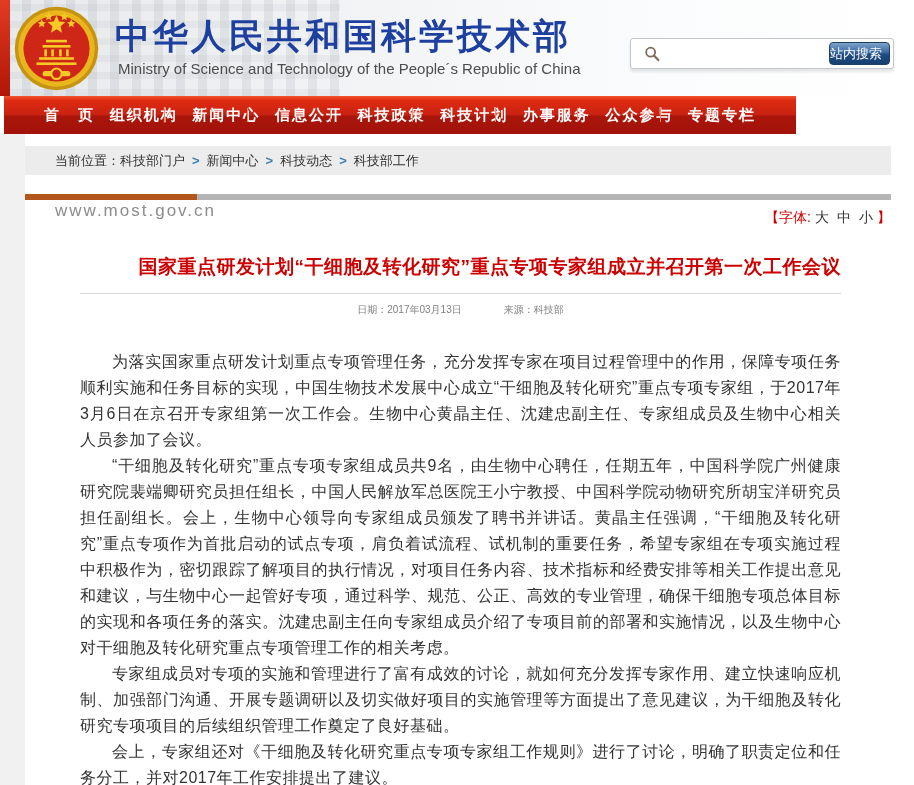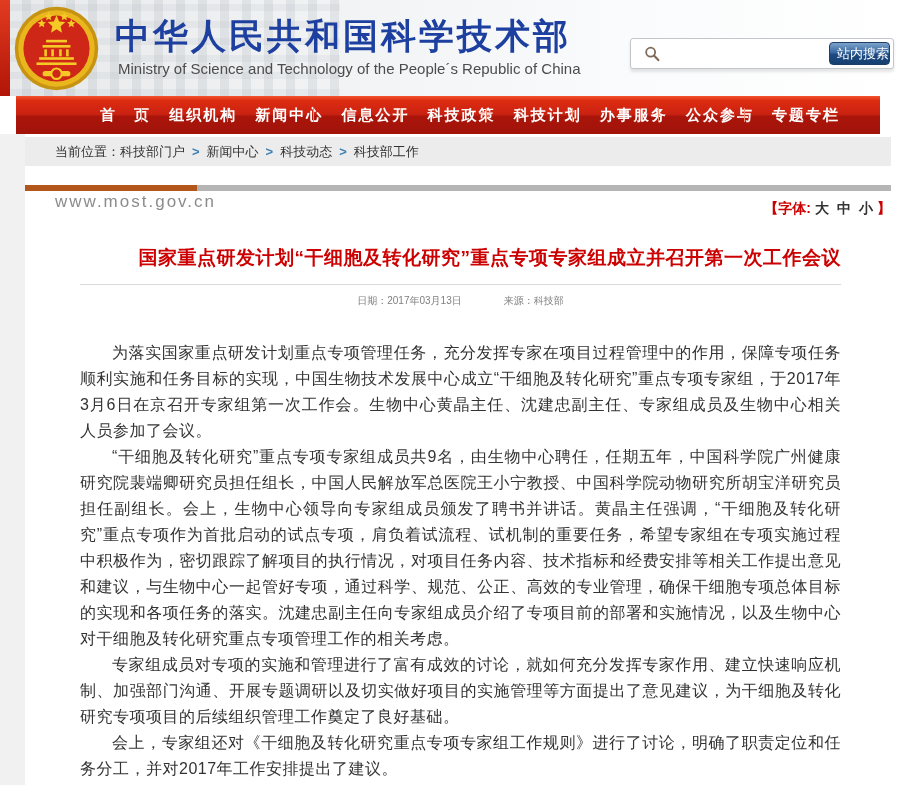"站内搜索" .search-button { text-align: right -> left }
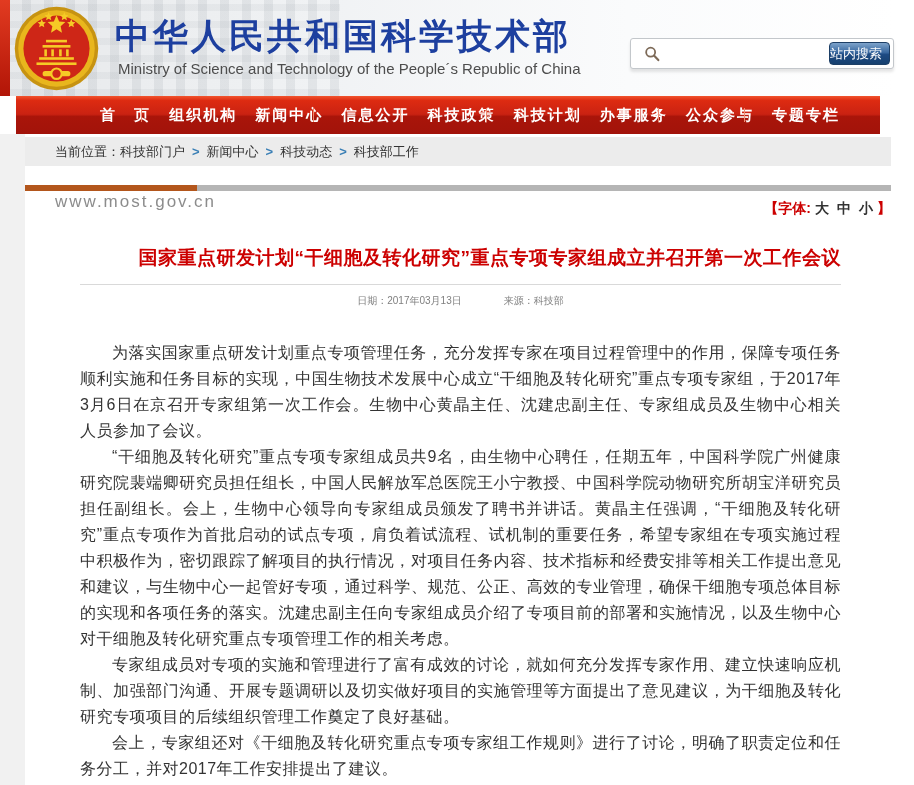"首 页" .nav { left: 16px -> 4px; padding-left: 44px -> none; width: 864px -> 792px }
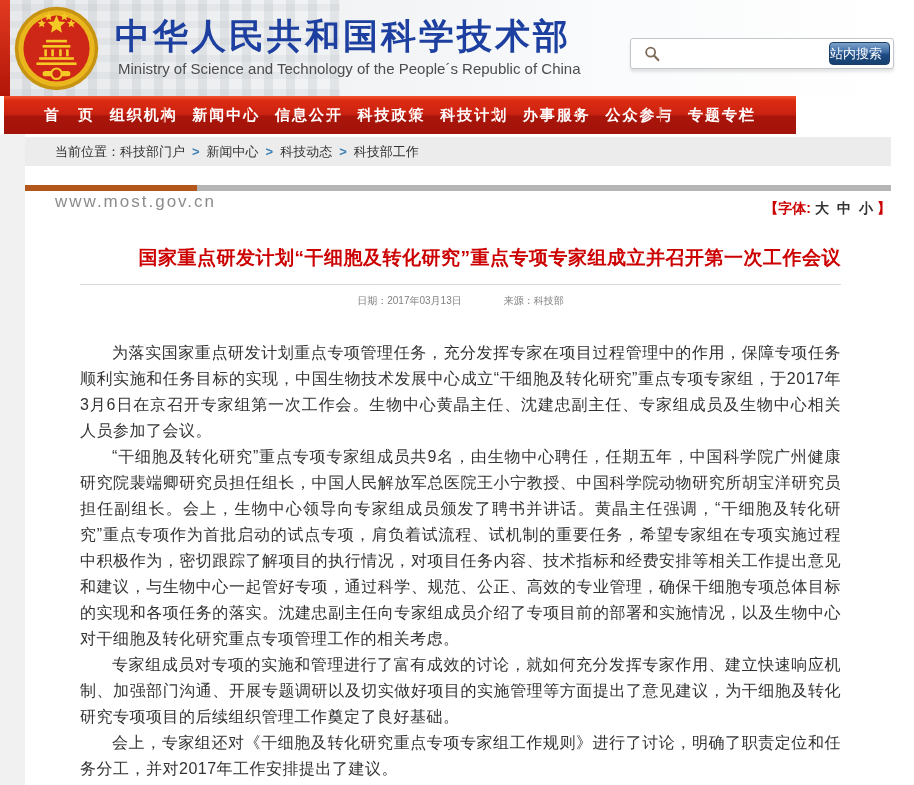"当前位置：科技部门户 > 新闻中心 > 科技动态" .breadcrumb { margin-top: 3px -> 12px }
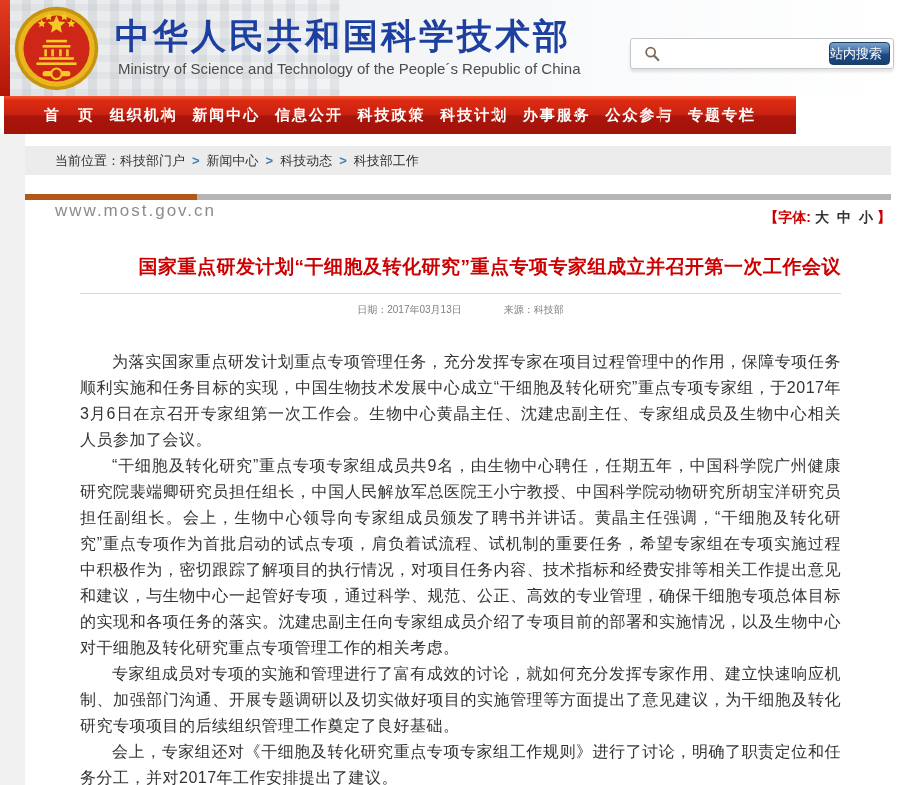"【字体: 大 中 小 】" .font-widget { font-weight: bold -> normal }
